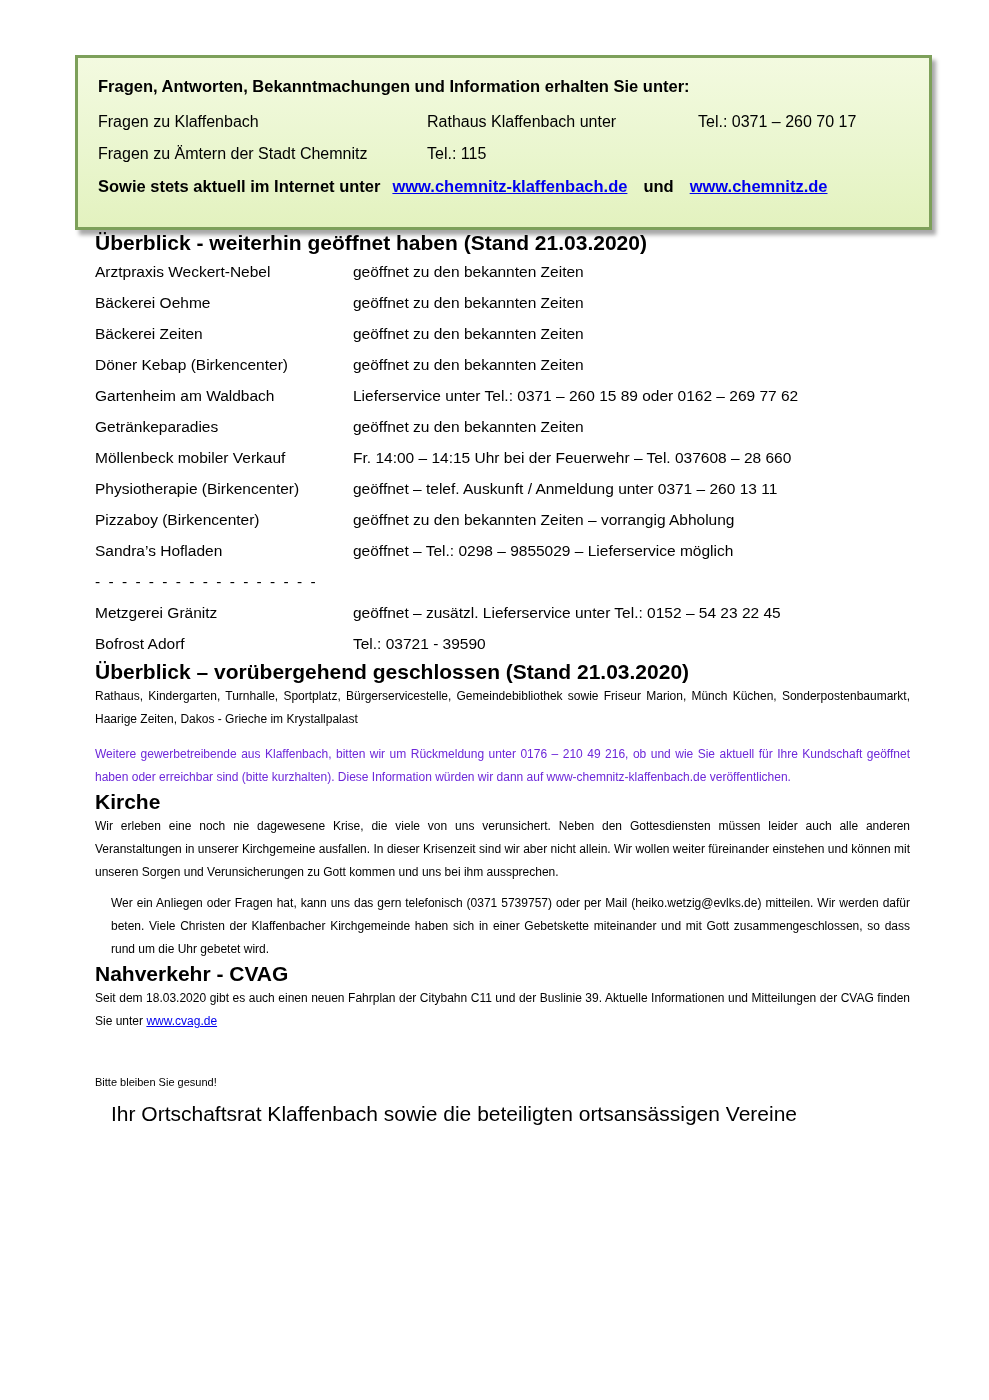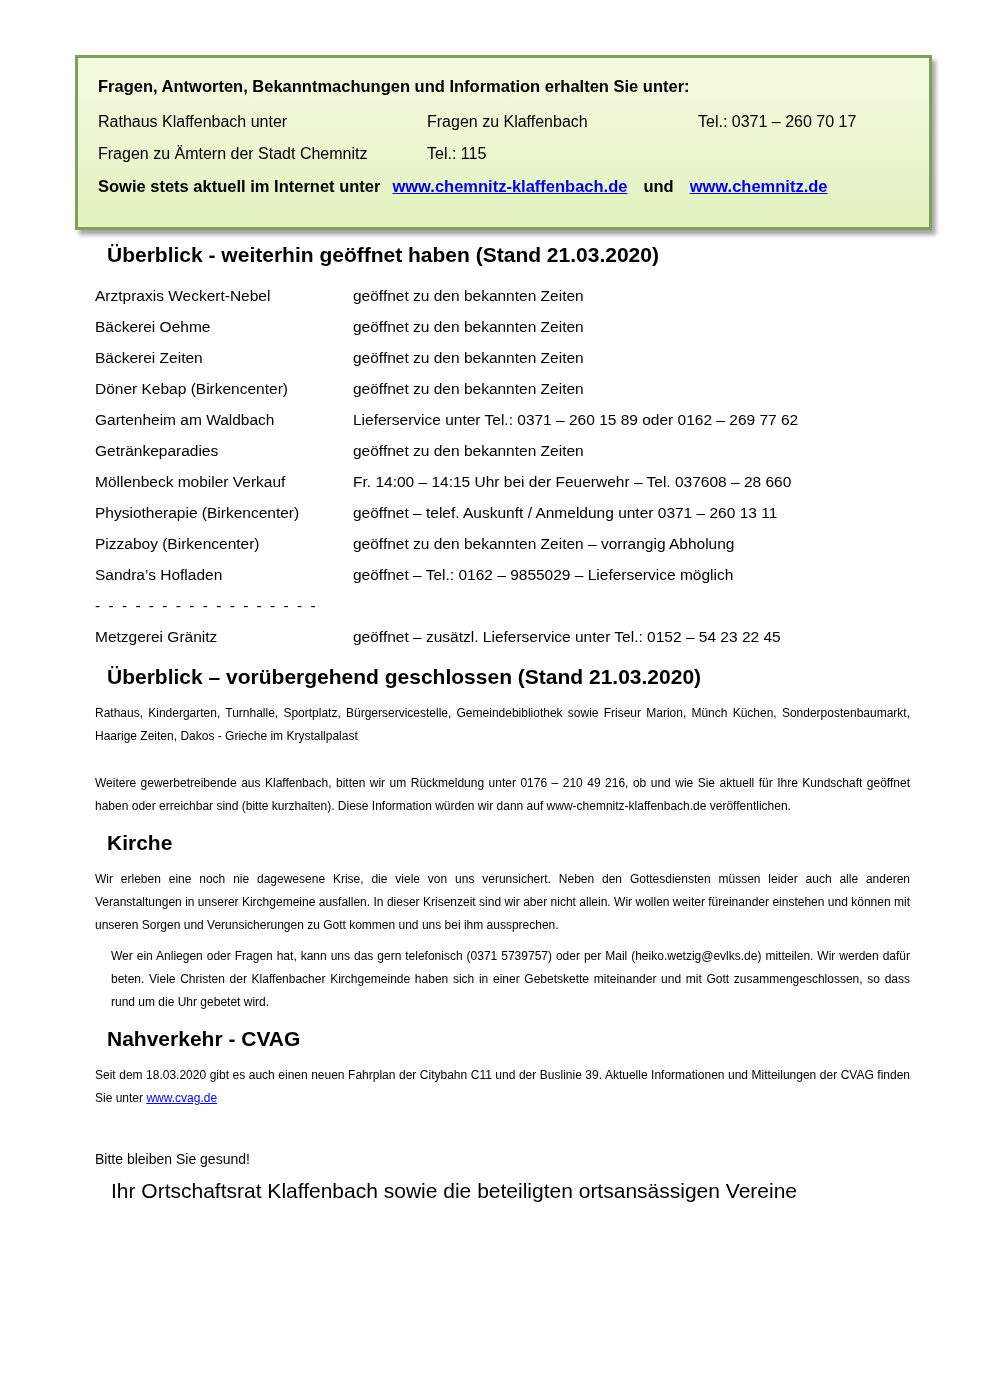"Rathaus Klaffenbach unter" span { order: before "Fragen zu Klaffenbach" -> after "Fragen zu Klaffenbach" }
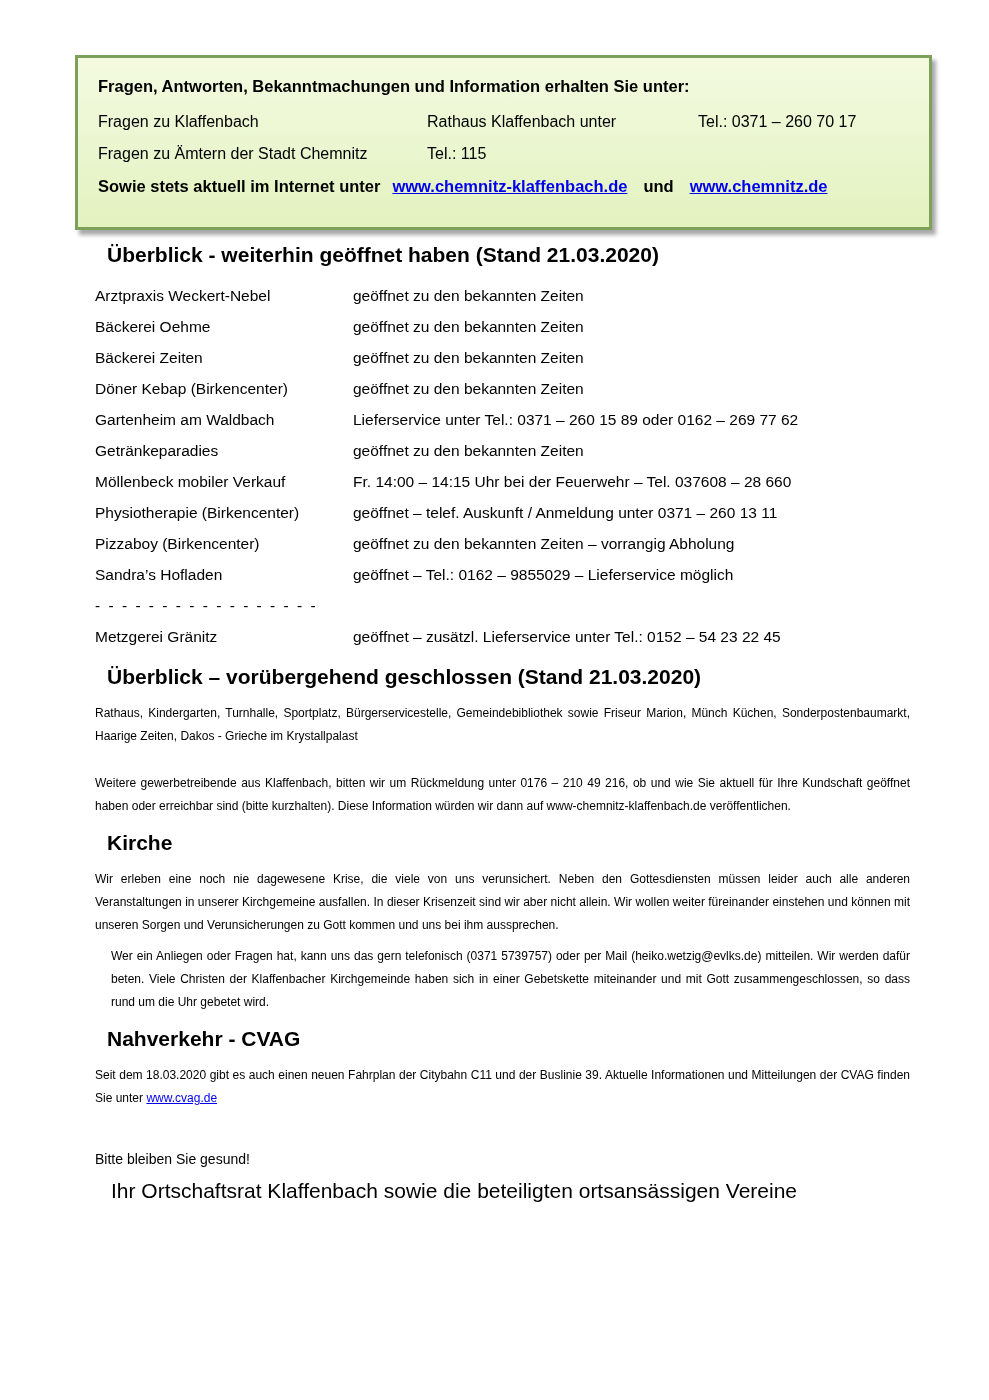"Überblick - weiterhin geöffnet haben" h2.section-heading { margin: 12px -> 0 }
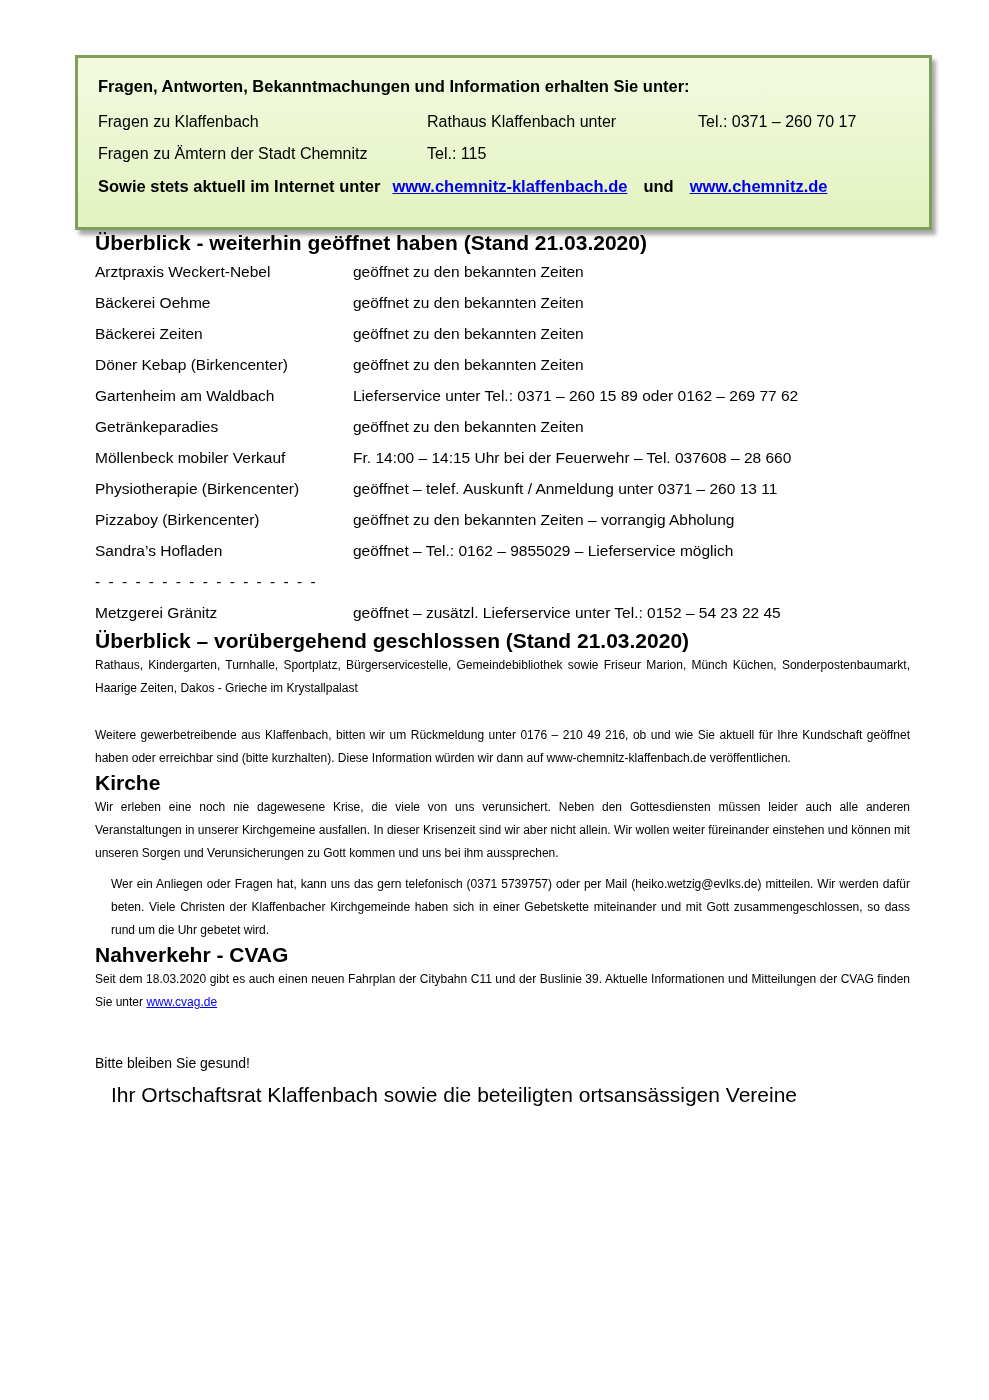"geöffnet – Tel.: 0162 –" span { text: 0162 -> 0298 }
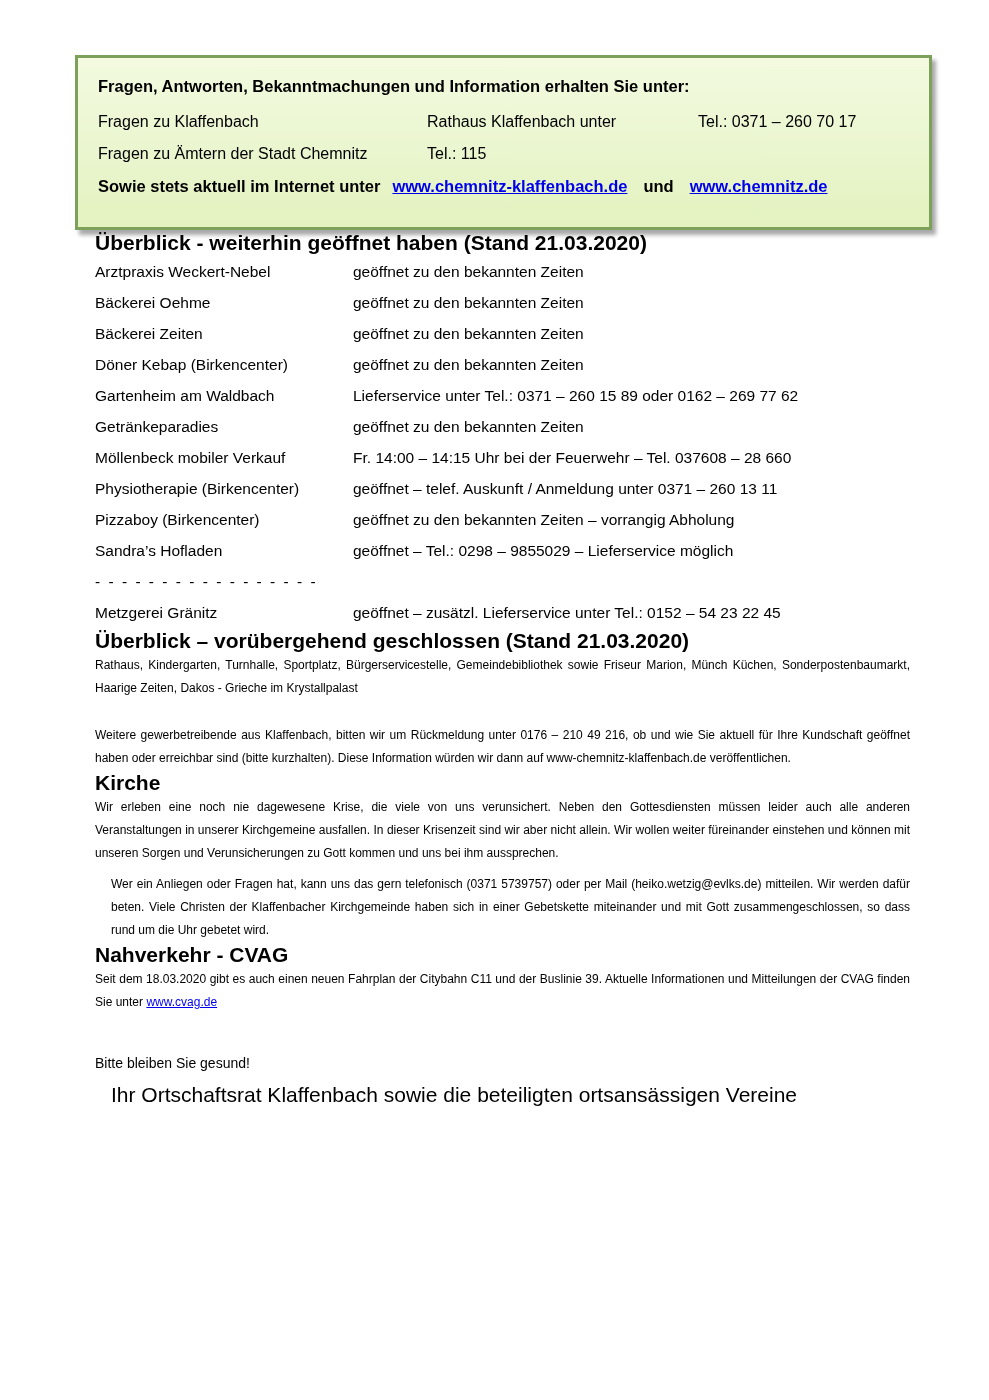"Bofrost Adorf" div.entry-row { html: none -> <div> <span>Bofrost Adorf</span> <span>Tel.: 03721 - 39590</span> </div> }
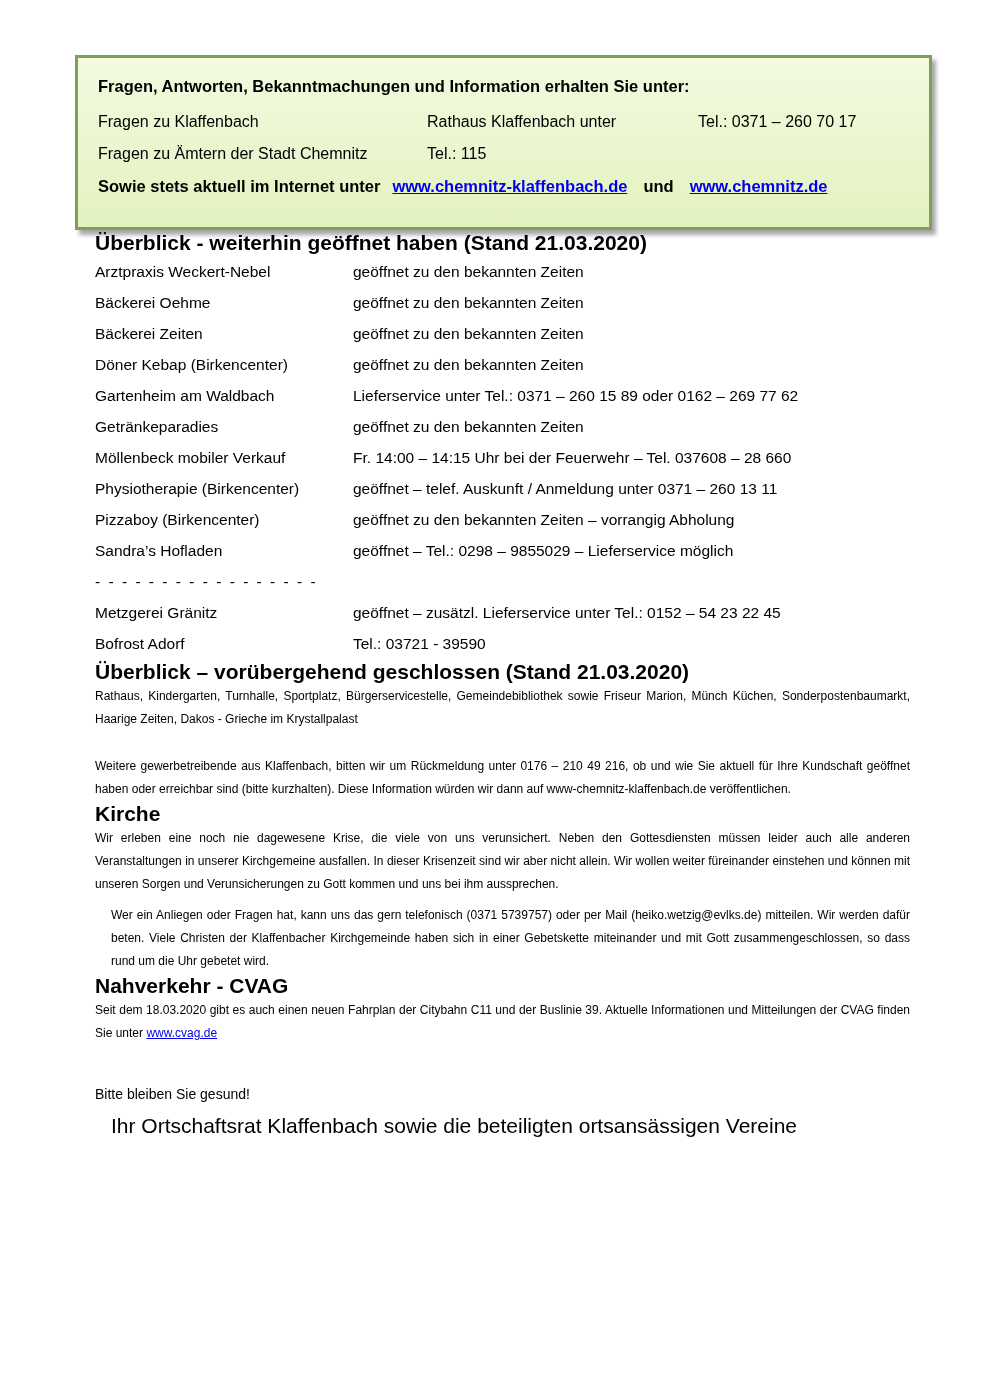"Weitere gewerbetreibende aus" p.notice-par { color: #000000 -> #6d28d9; margin-top: 24px -> 12px }
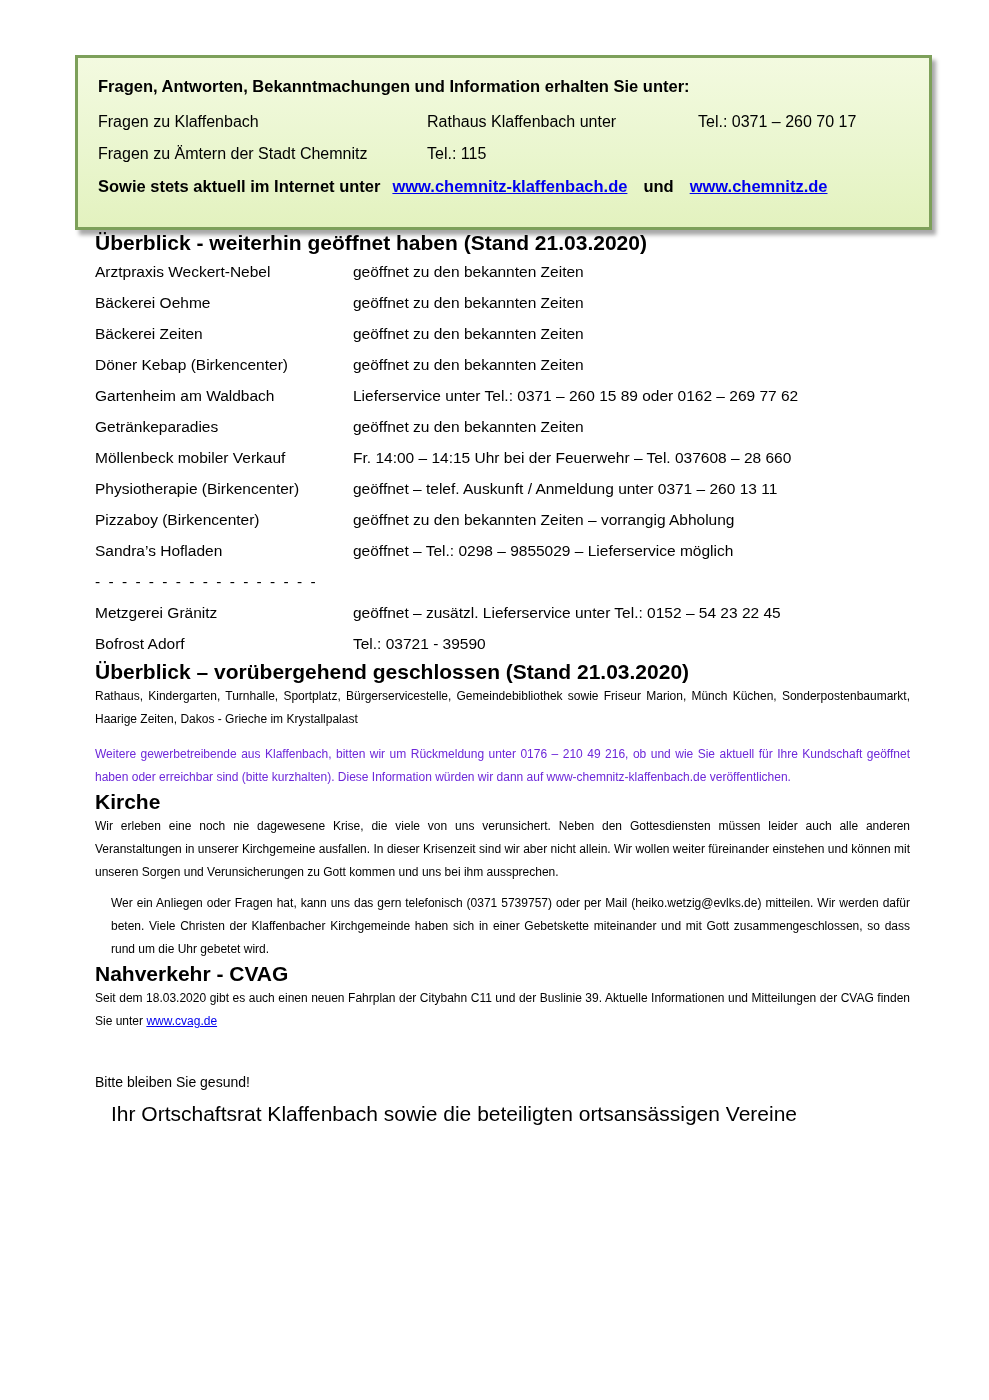"Bitte bleiben Sie gesund!" .closing-line1 { font-size: 14px -> 11px }
